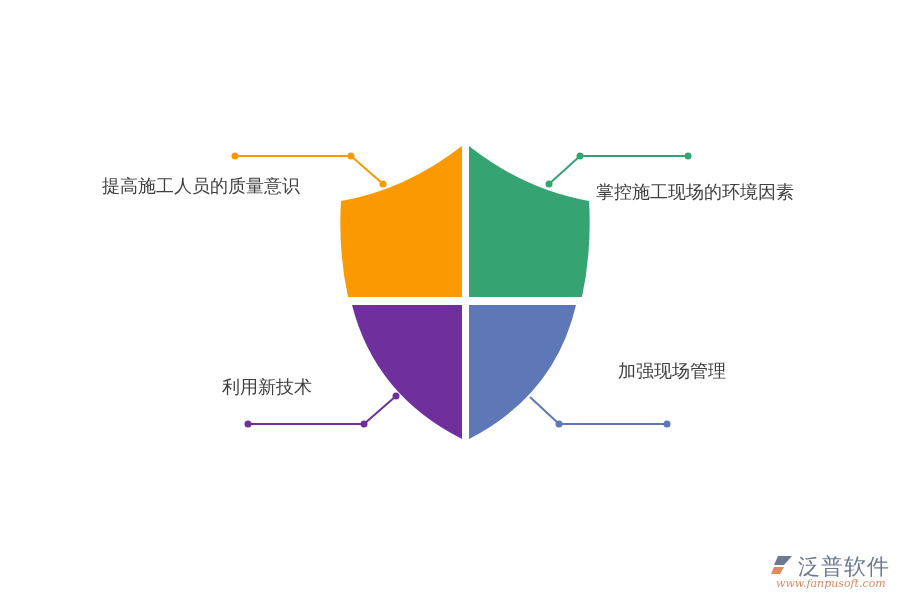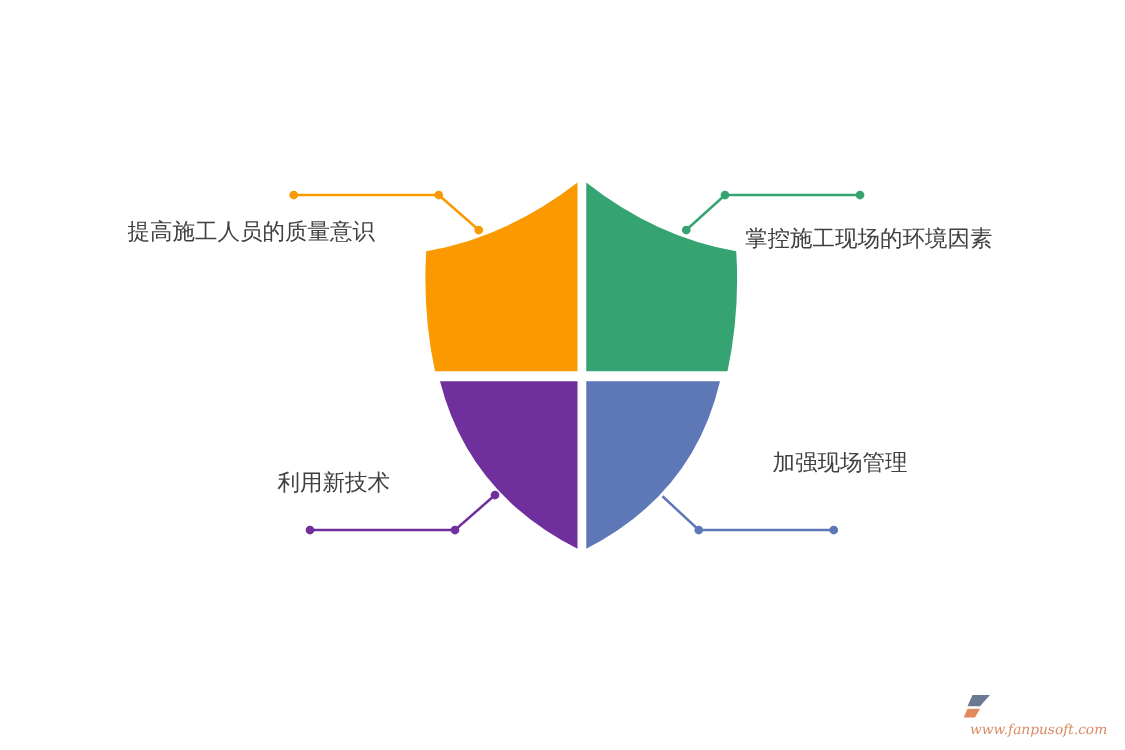"泛普软件" span.logo-text { html: none -> <span>泛普软件</span> }
